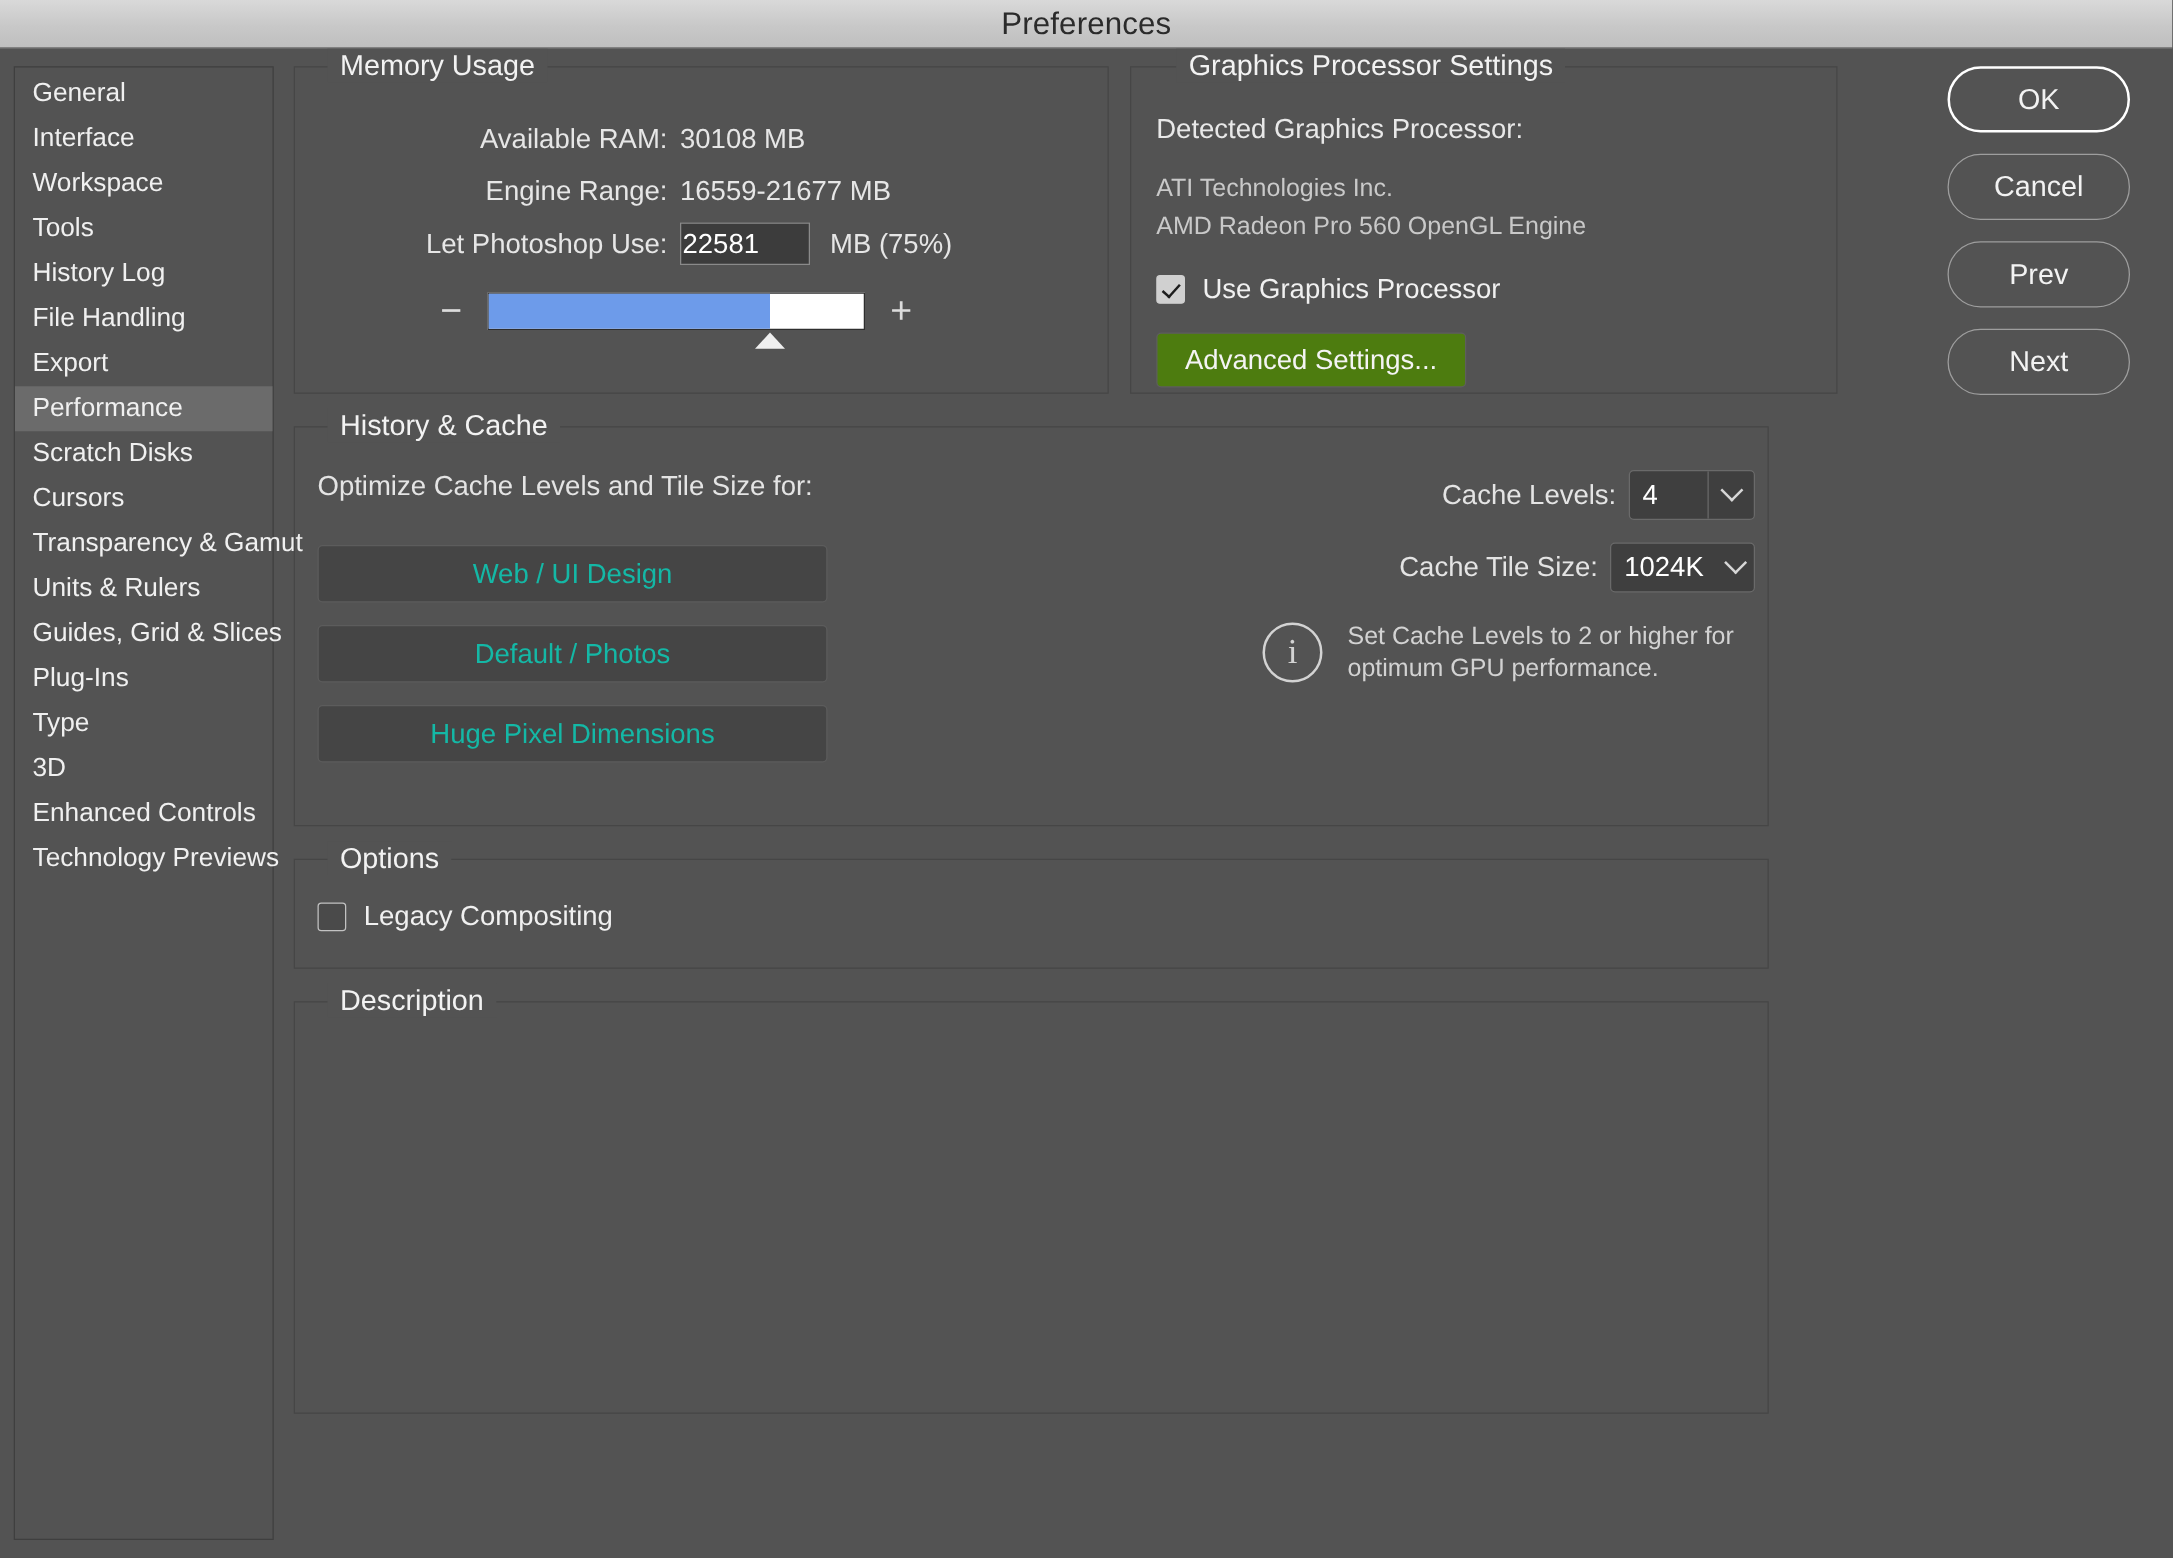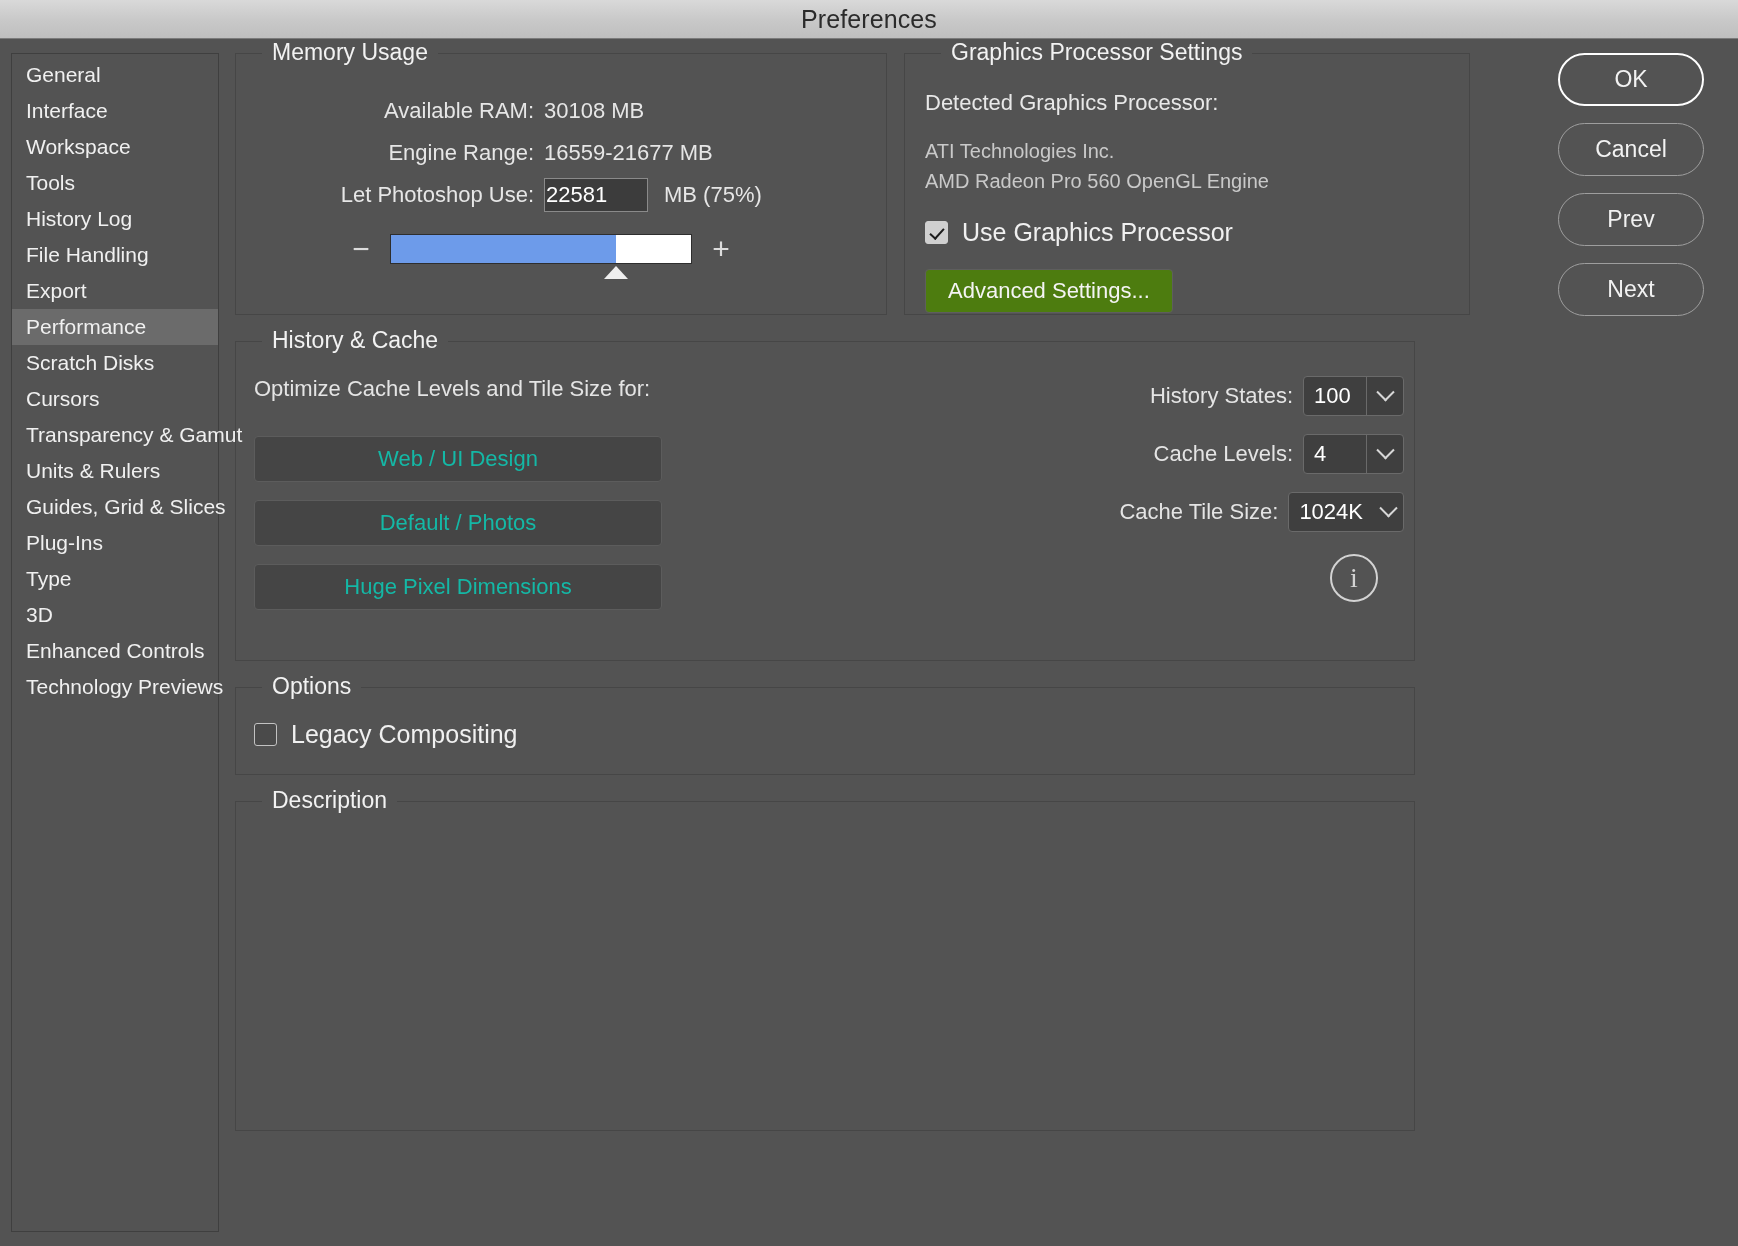"Use Graphics Processor" .check-label { font-size: 25px -> 22px }
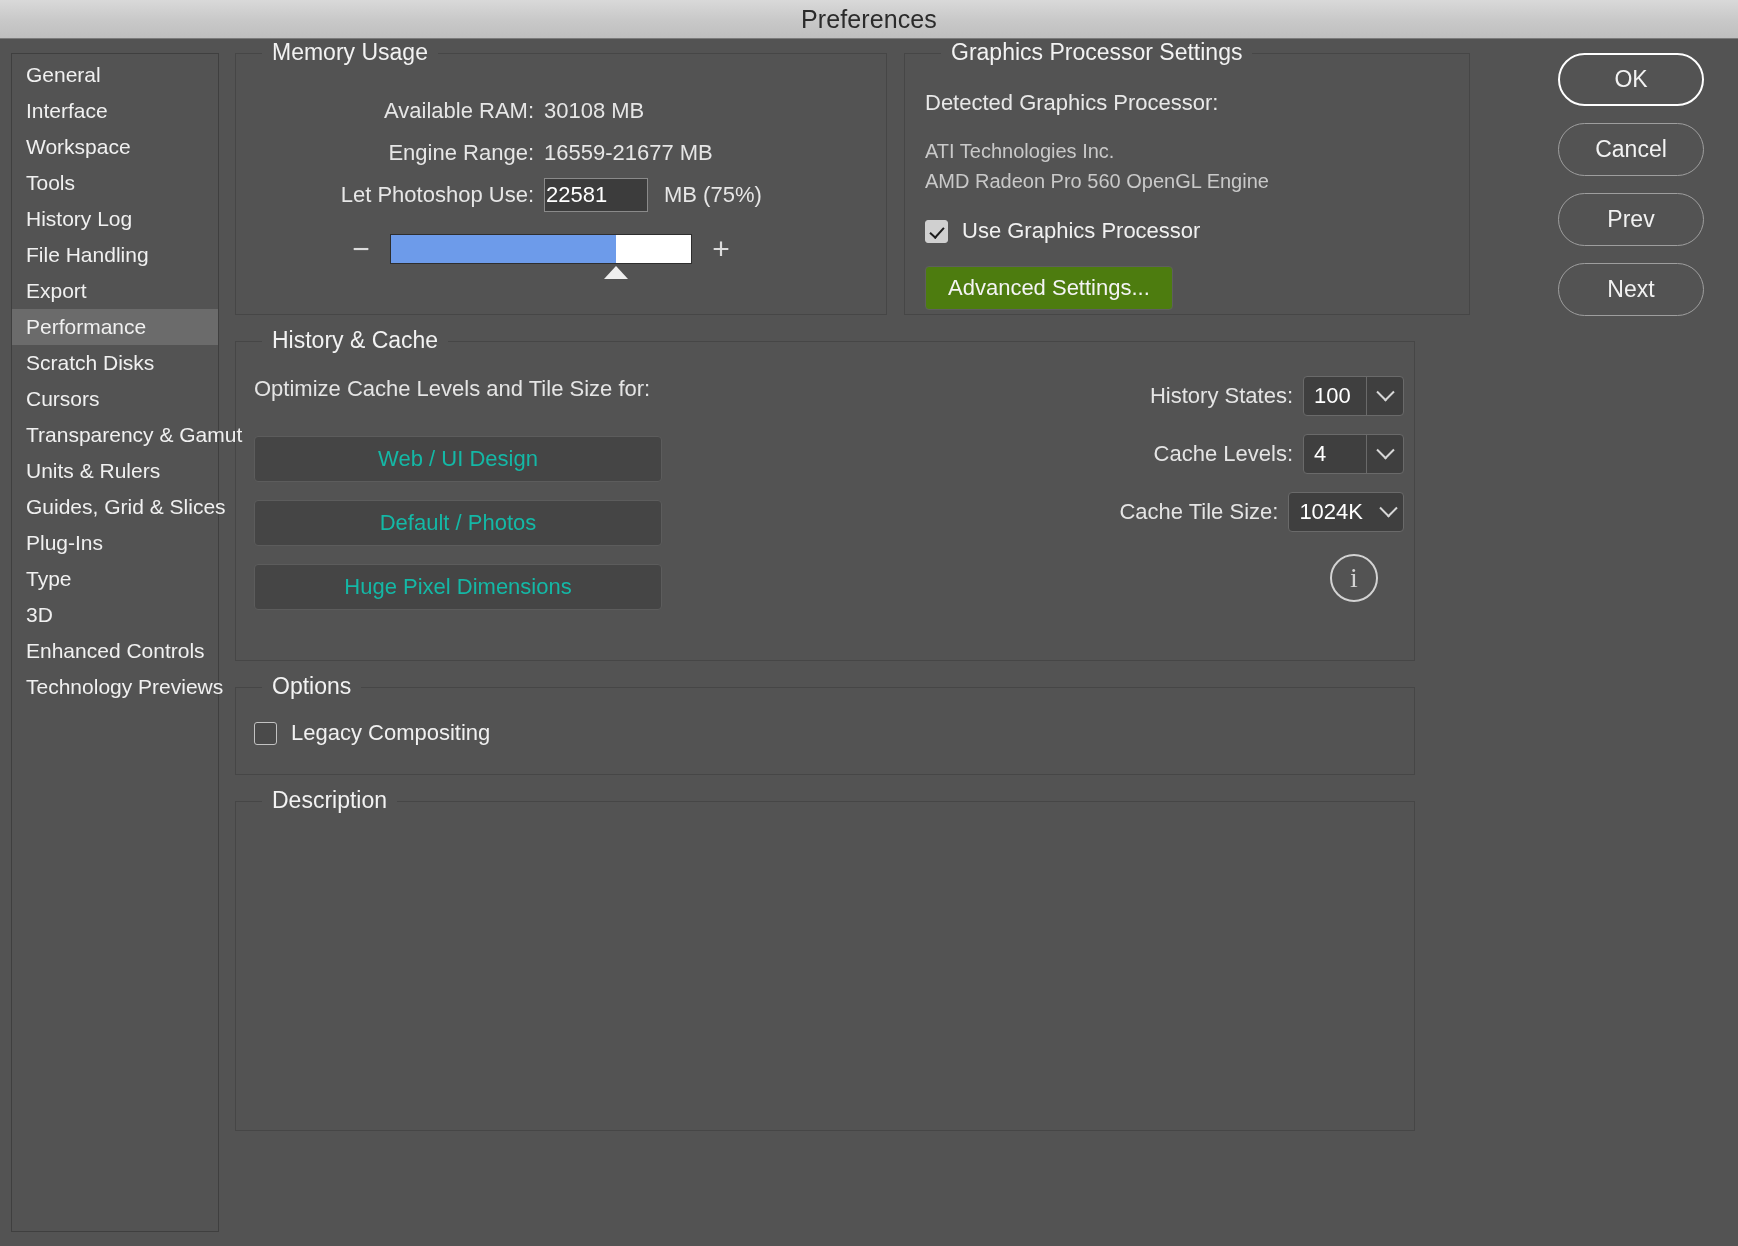"History States:" div.field-row { html: <div> <div>History States:</div> <div> <div>100</div> <div> <span></span> </div> </div> </div> -> none }
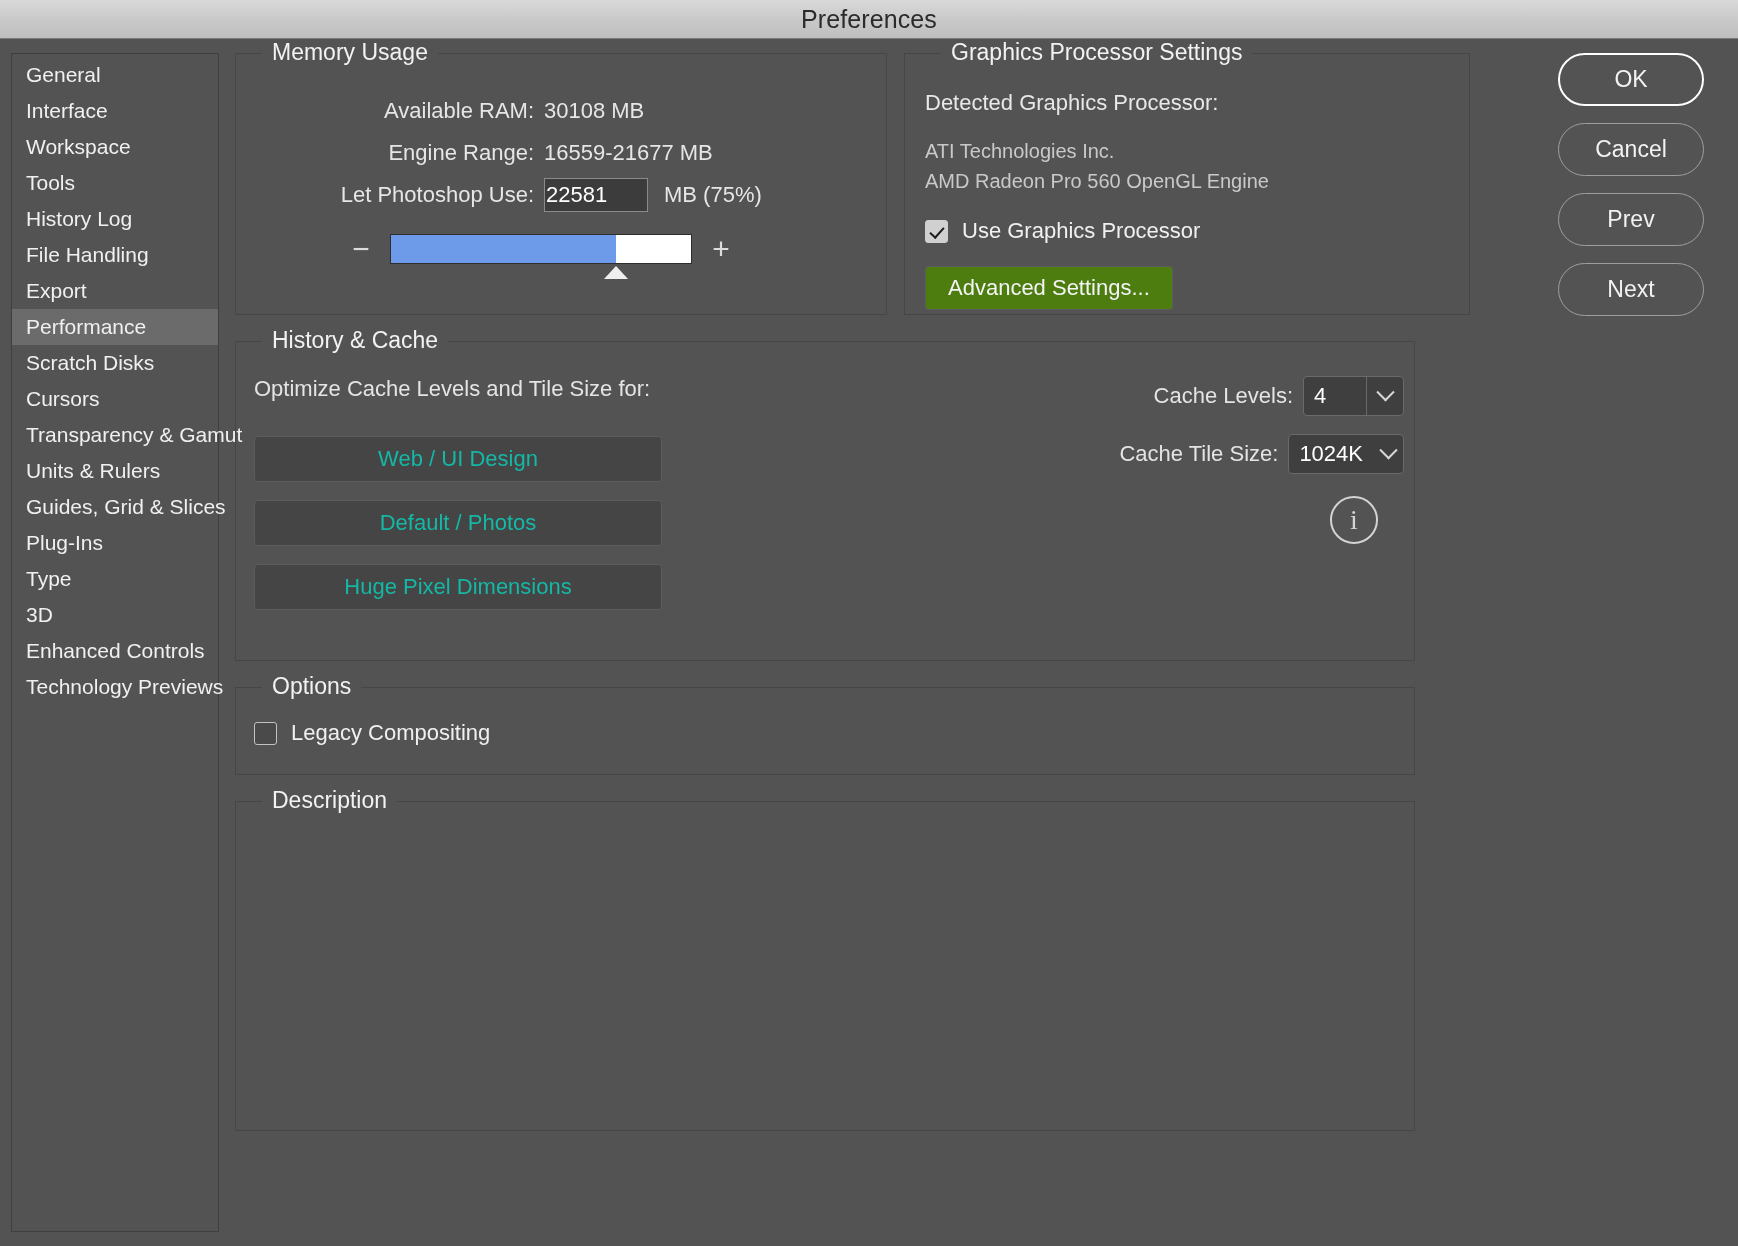"Set Cache Levels to 2" div.hint-text { html: none -> <div> <span>Set Cache Levels to 2 or higher for</span> <span>optimum GPU performance.</span> </div> }
